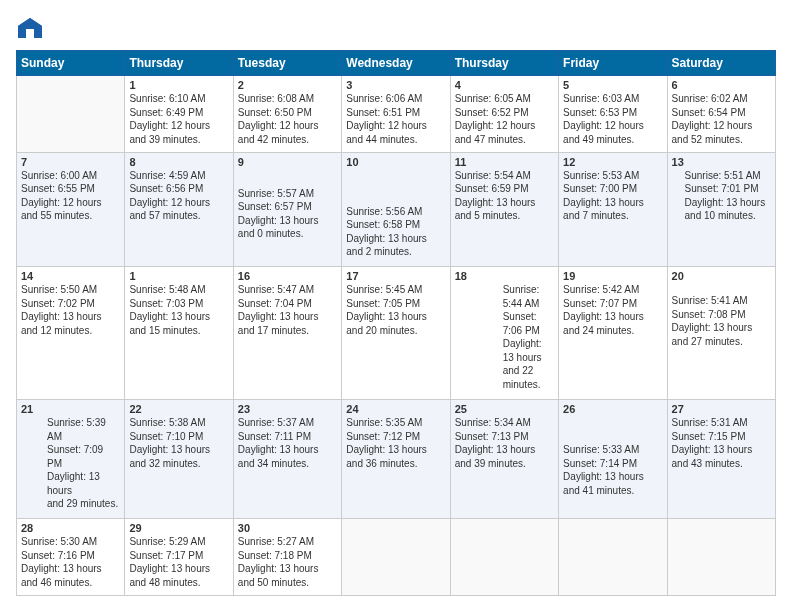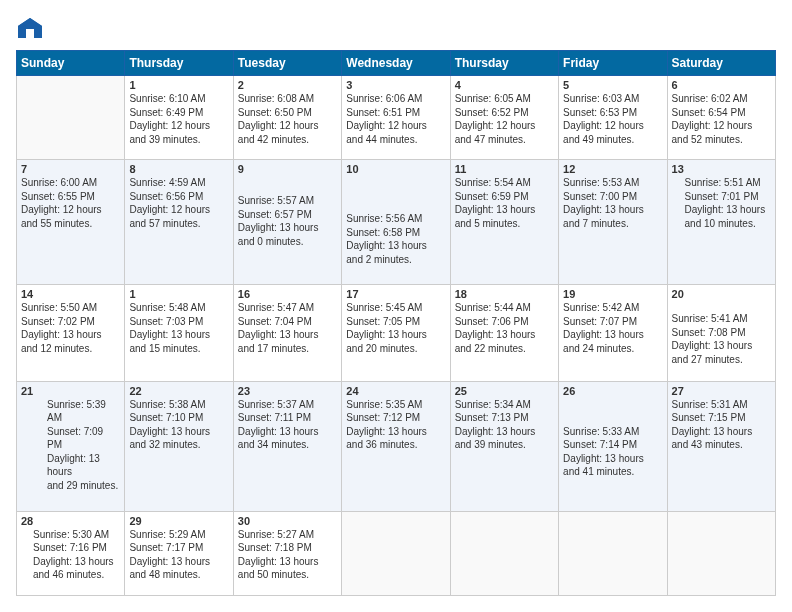"Sunrise: 5:44 AM" div.day-info { margin-left: none -> 48px }
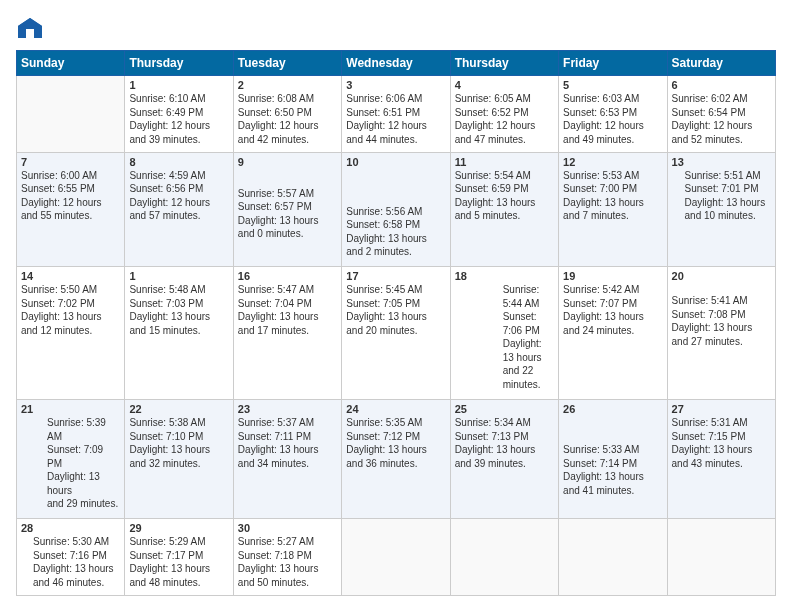"Sunrise: 5:30 AM" div.day-info { margin-left: 12px -> none }
